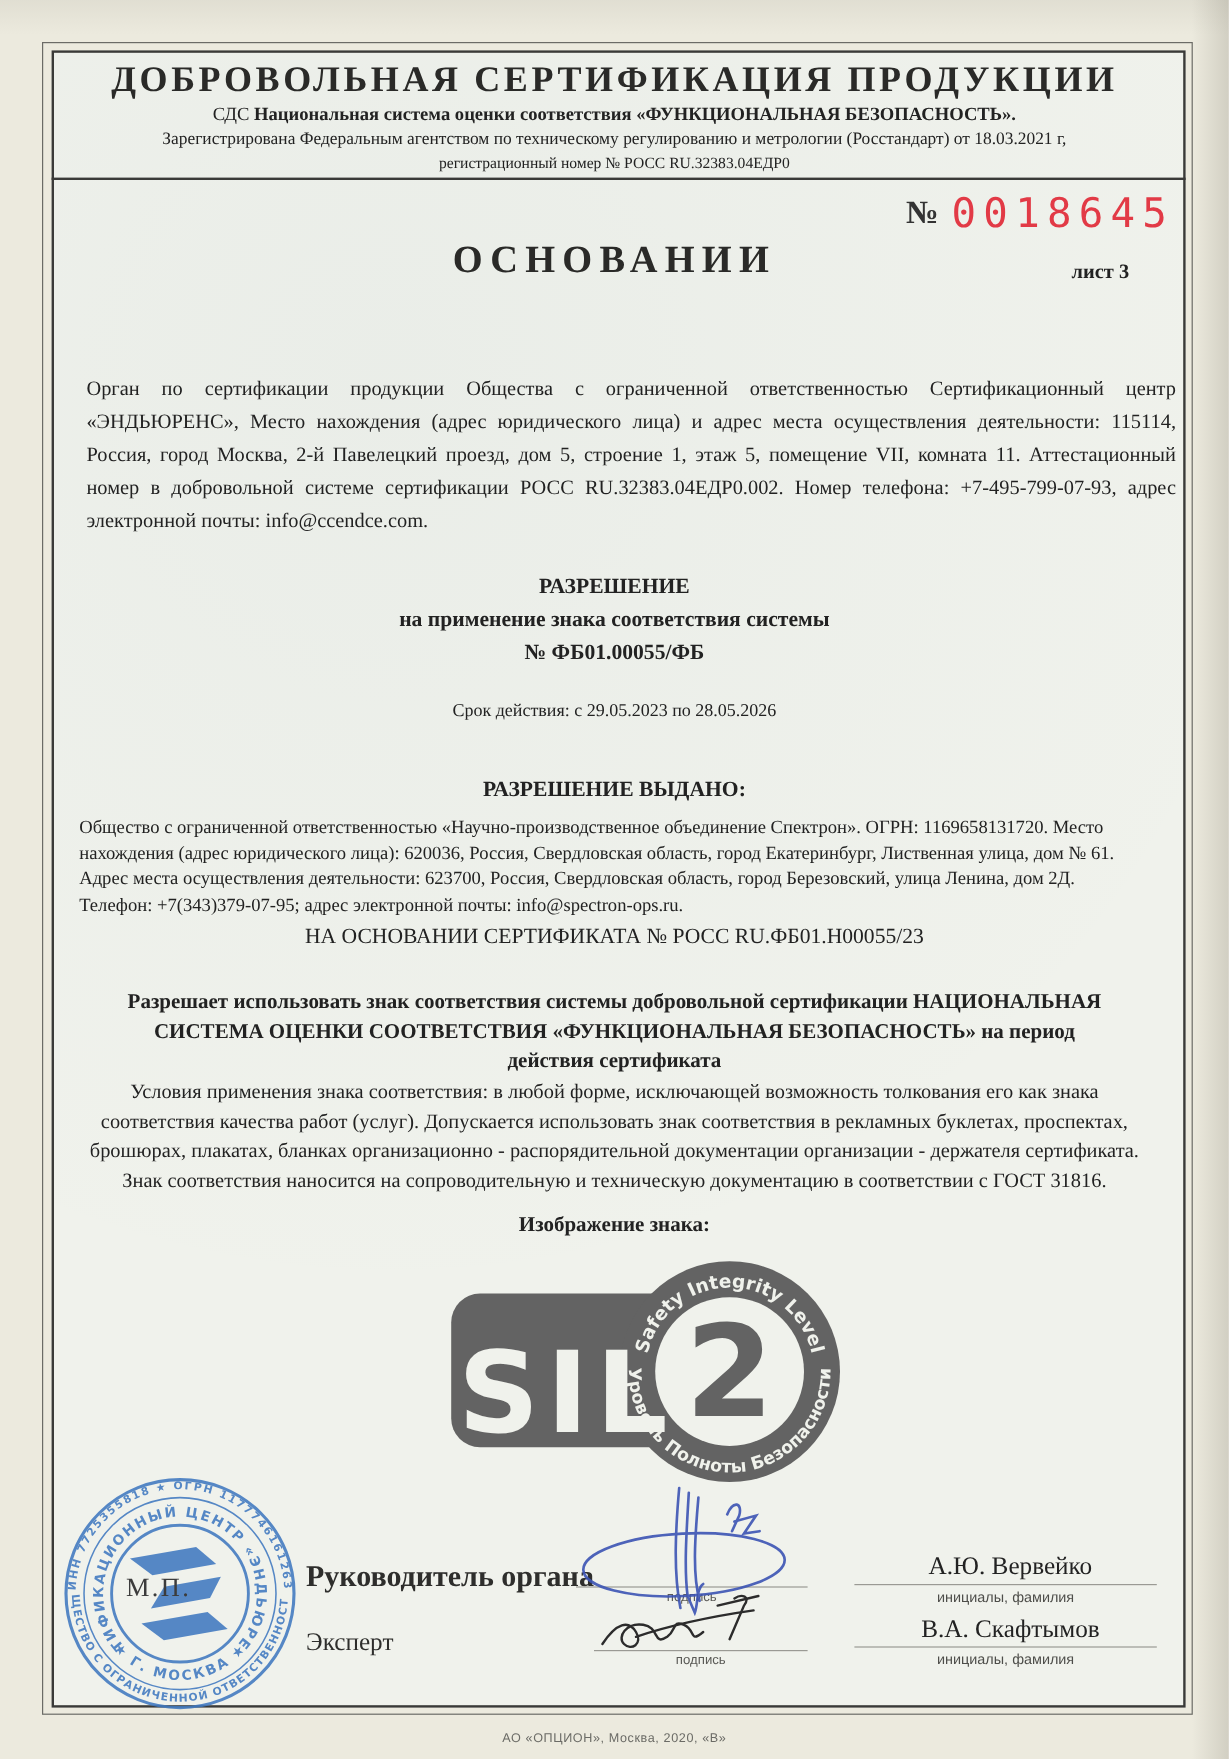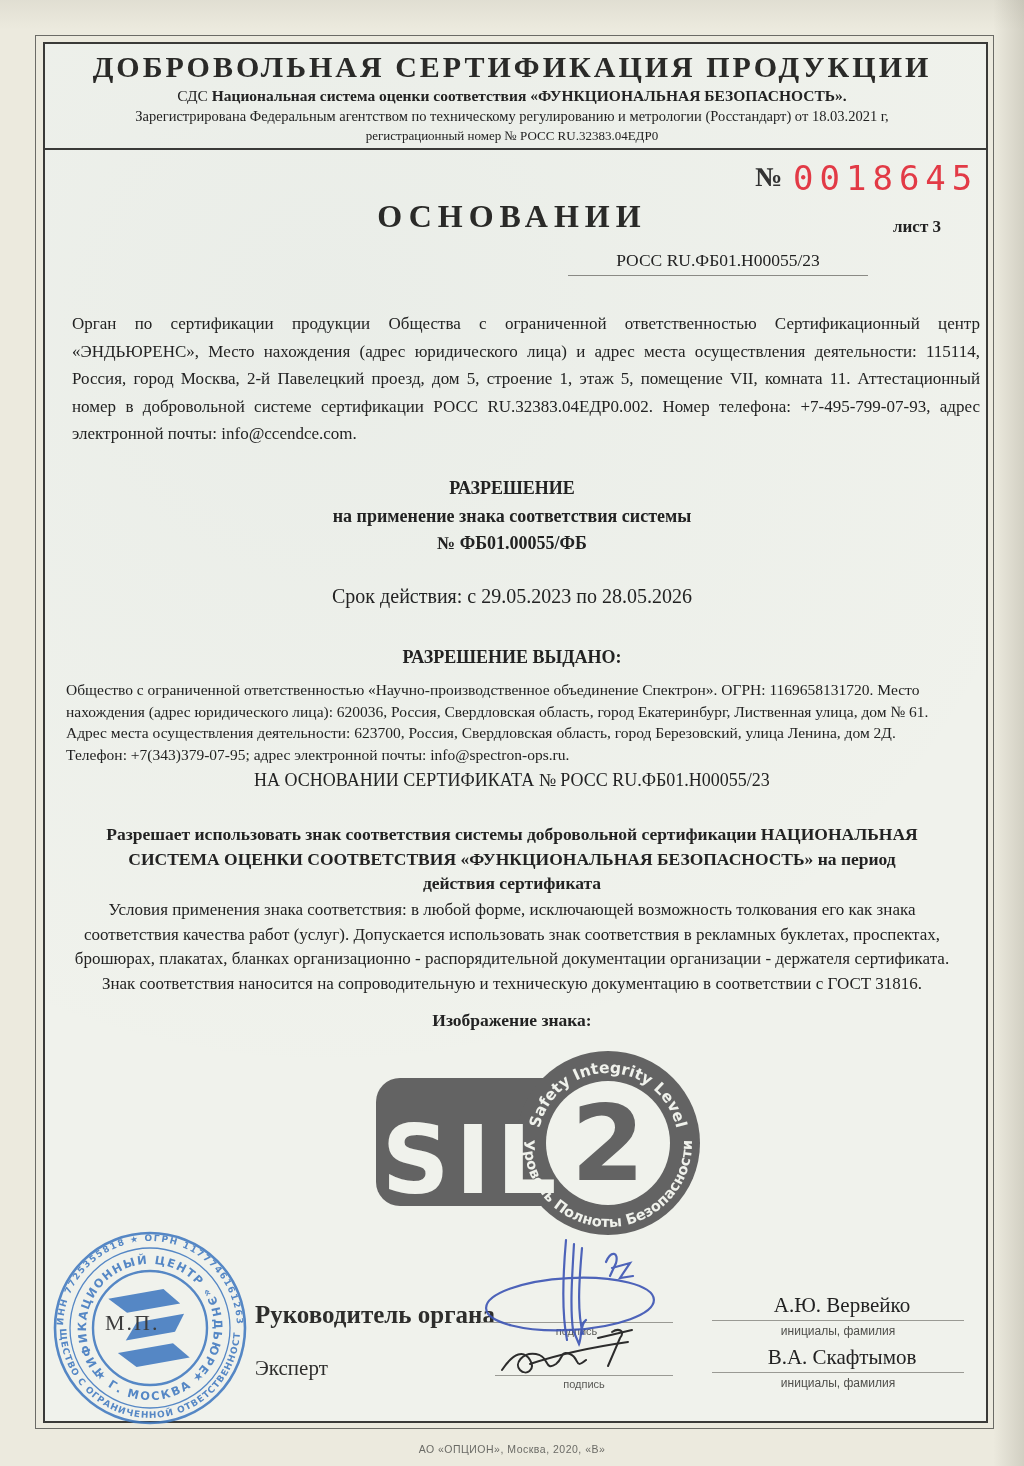"РОСС RU.ФБ01.H00055/23" div.abs { html: <div>РОСС RU.ФБ01.H00055/23</div> -> none }
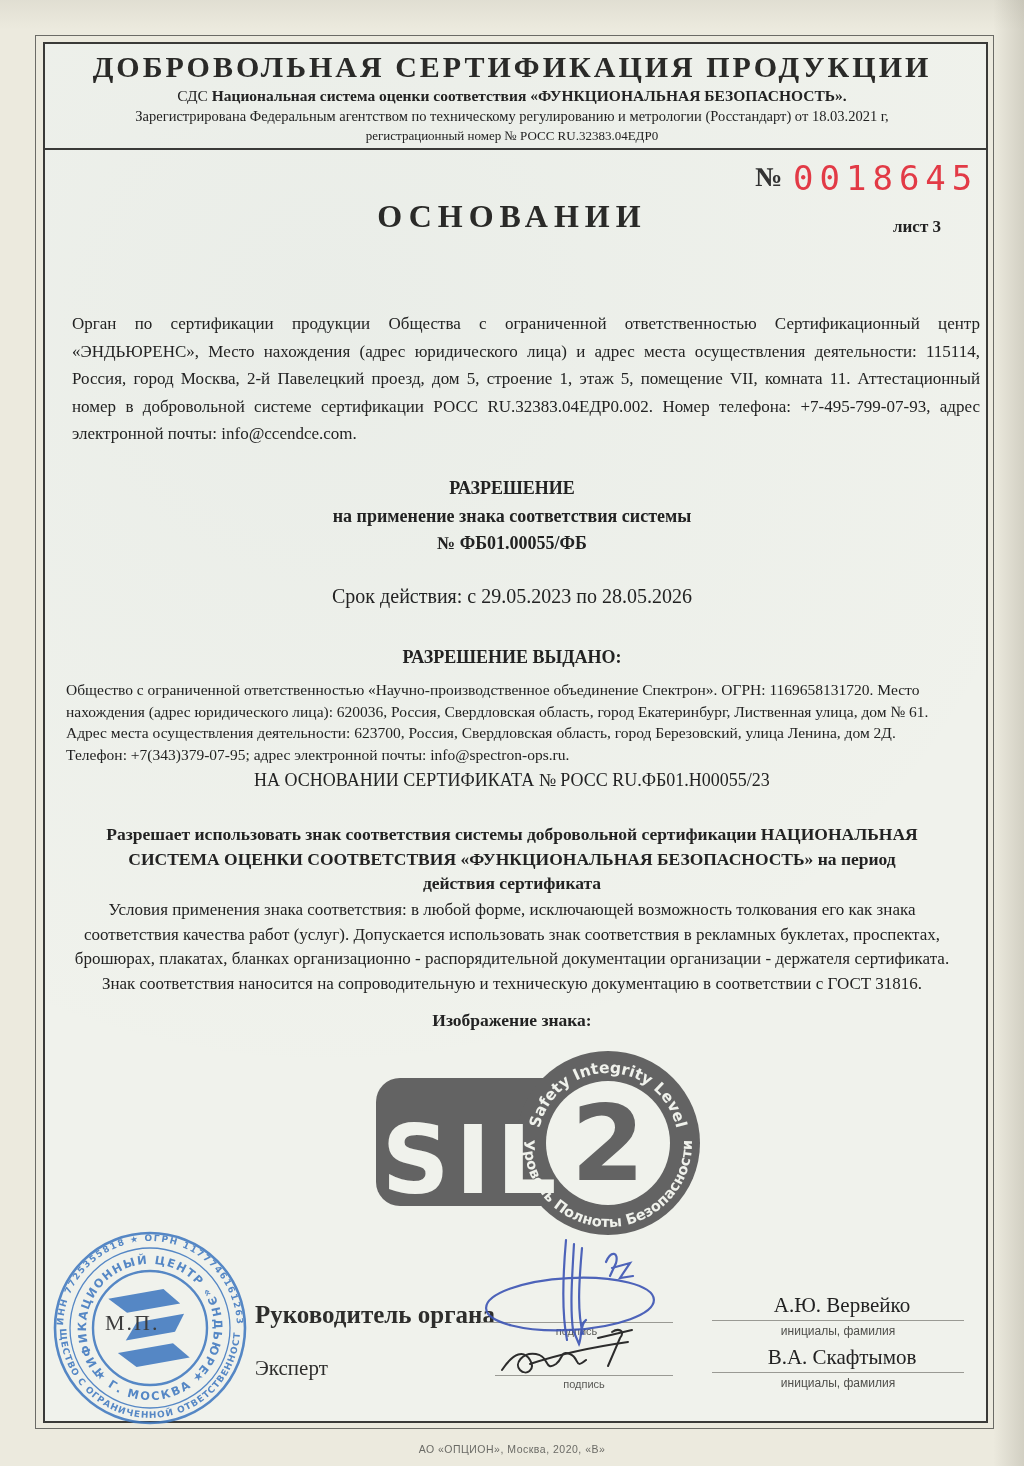"Срок действия: с 29.05.2023 по" .validity { font-size: 20px -> 15px }
